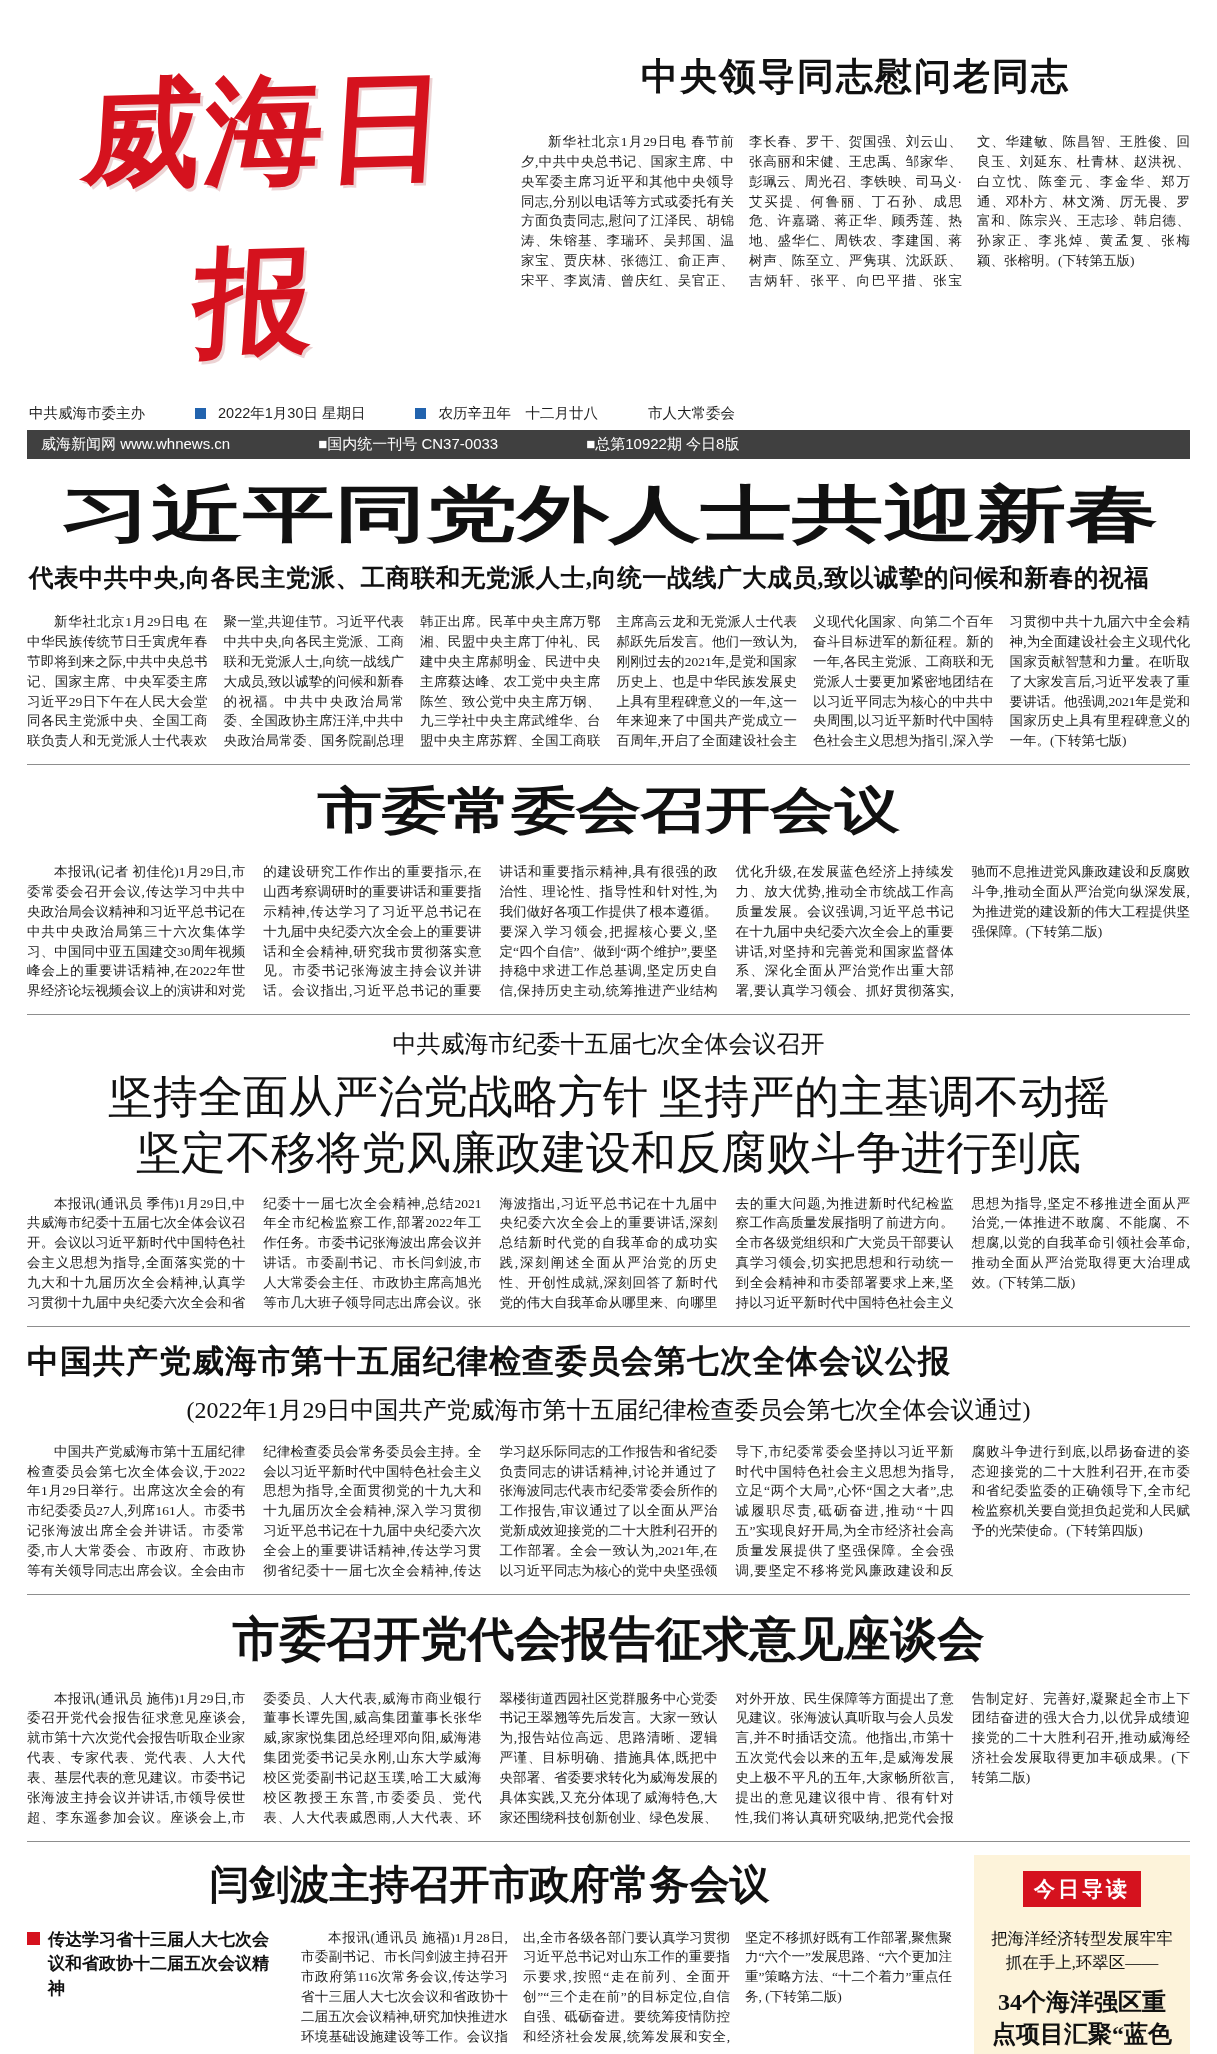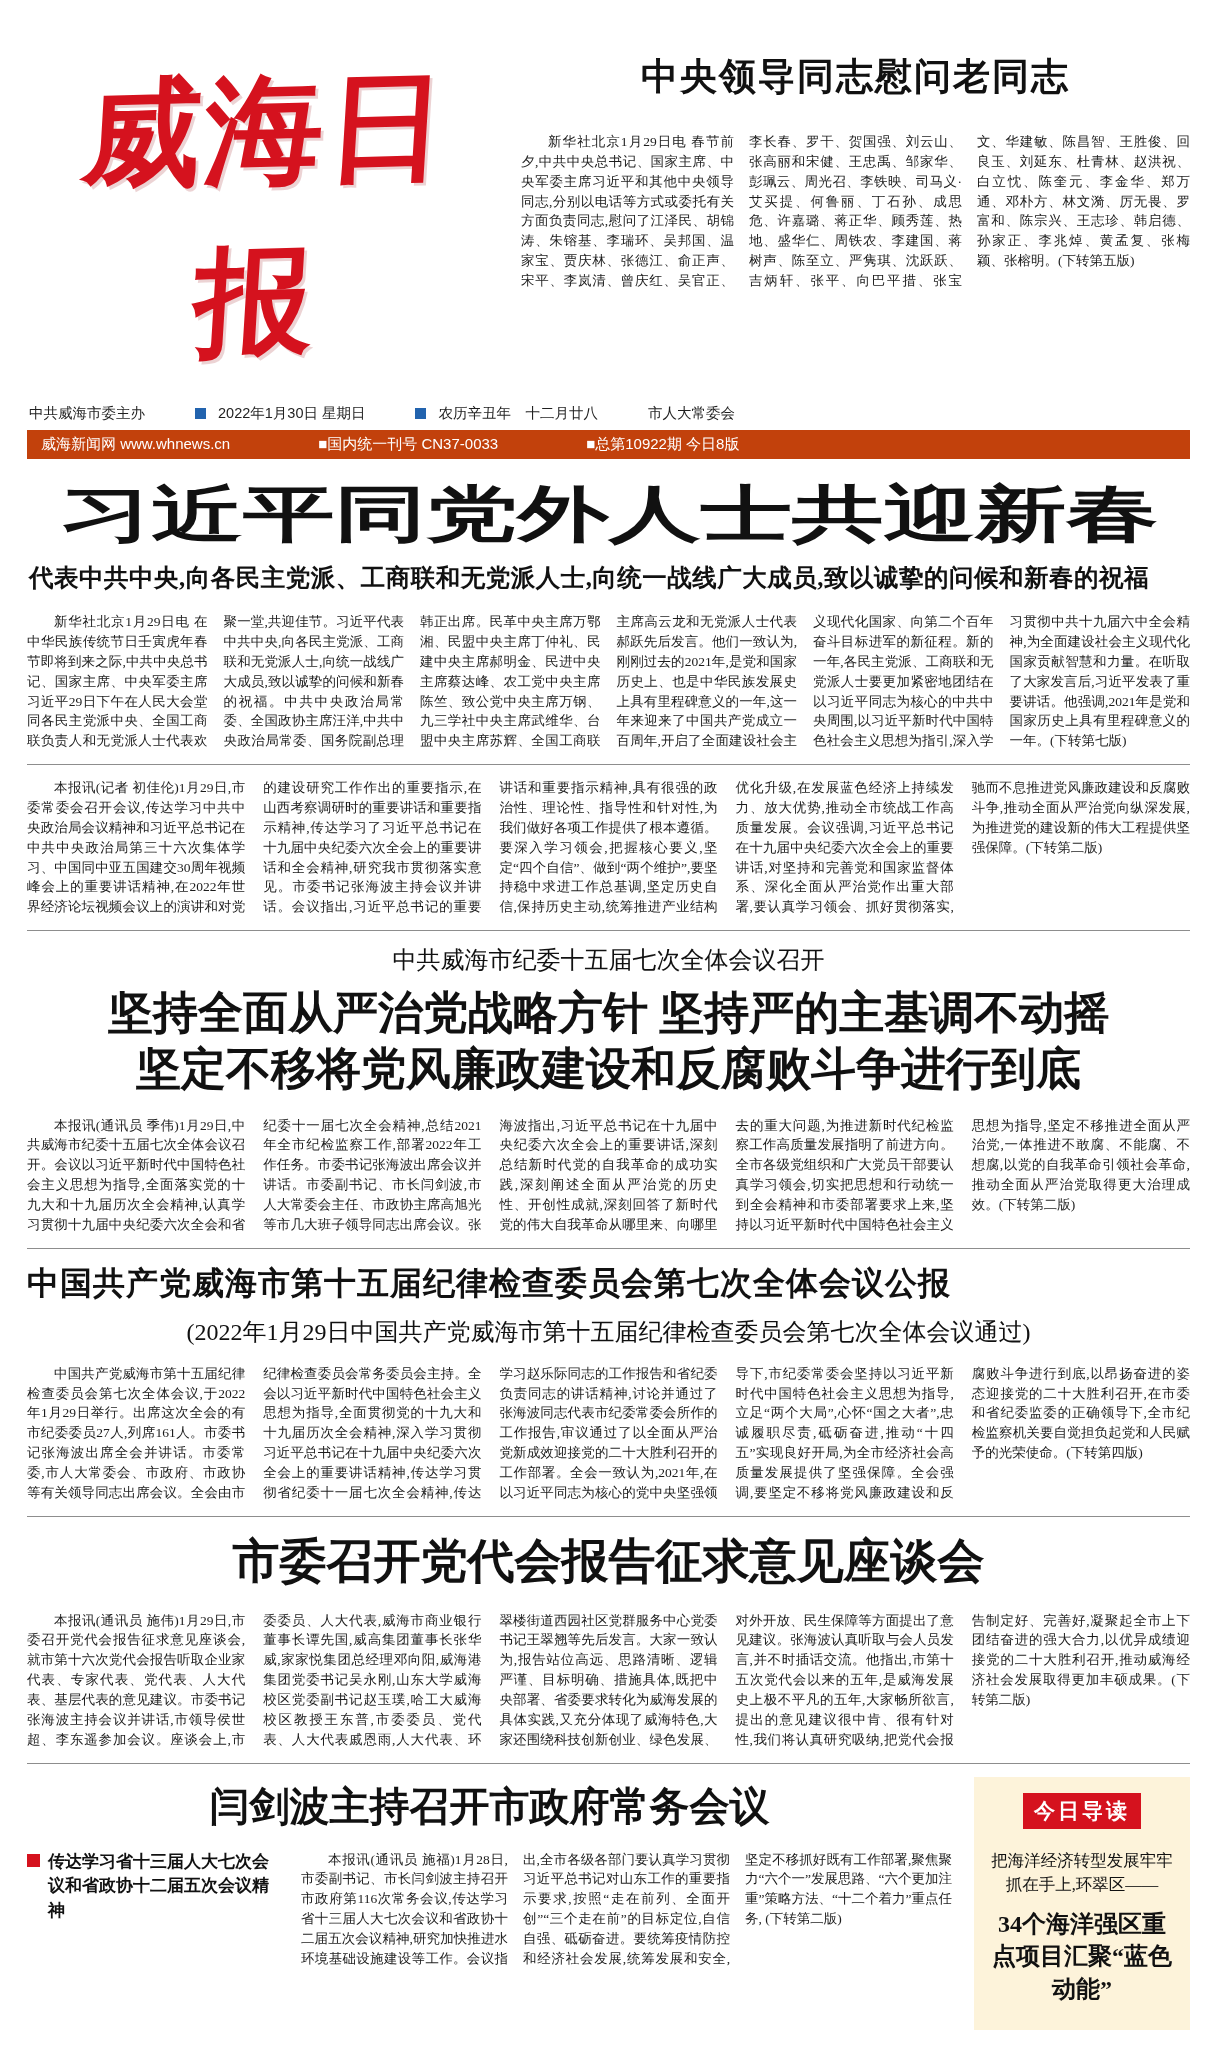"威海新闻网 www.whnews.cn" .infobar { background: #c2410c -> #404040 }
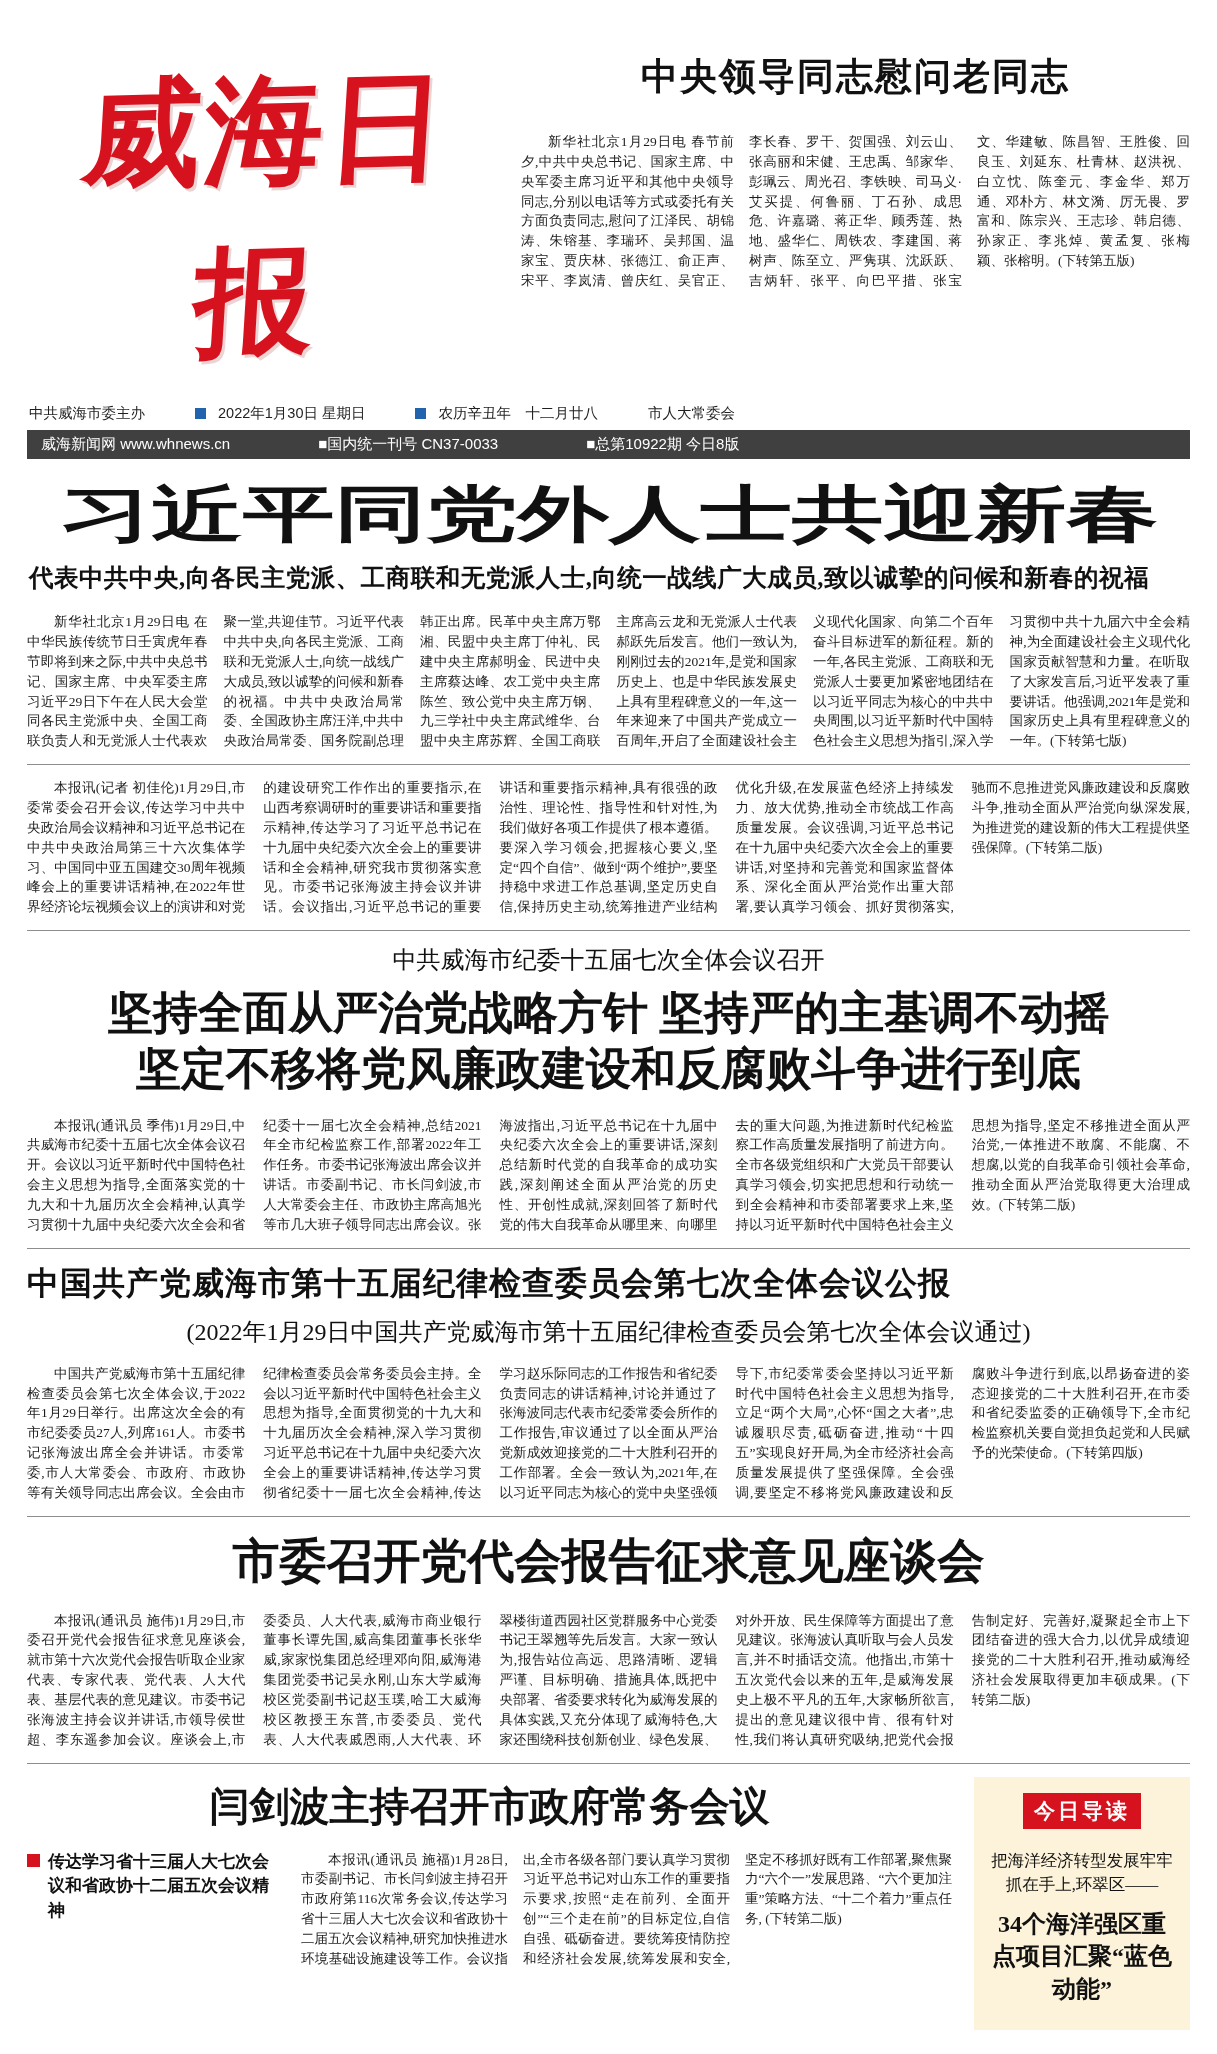"市委常委会召开会议" h2 { html: none -> <h2><span>市委常委会召开会议</span></h2> }
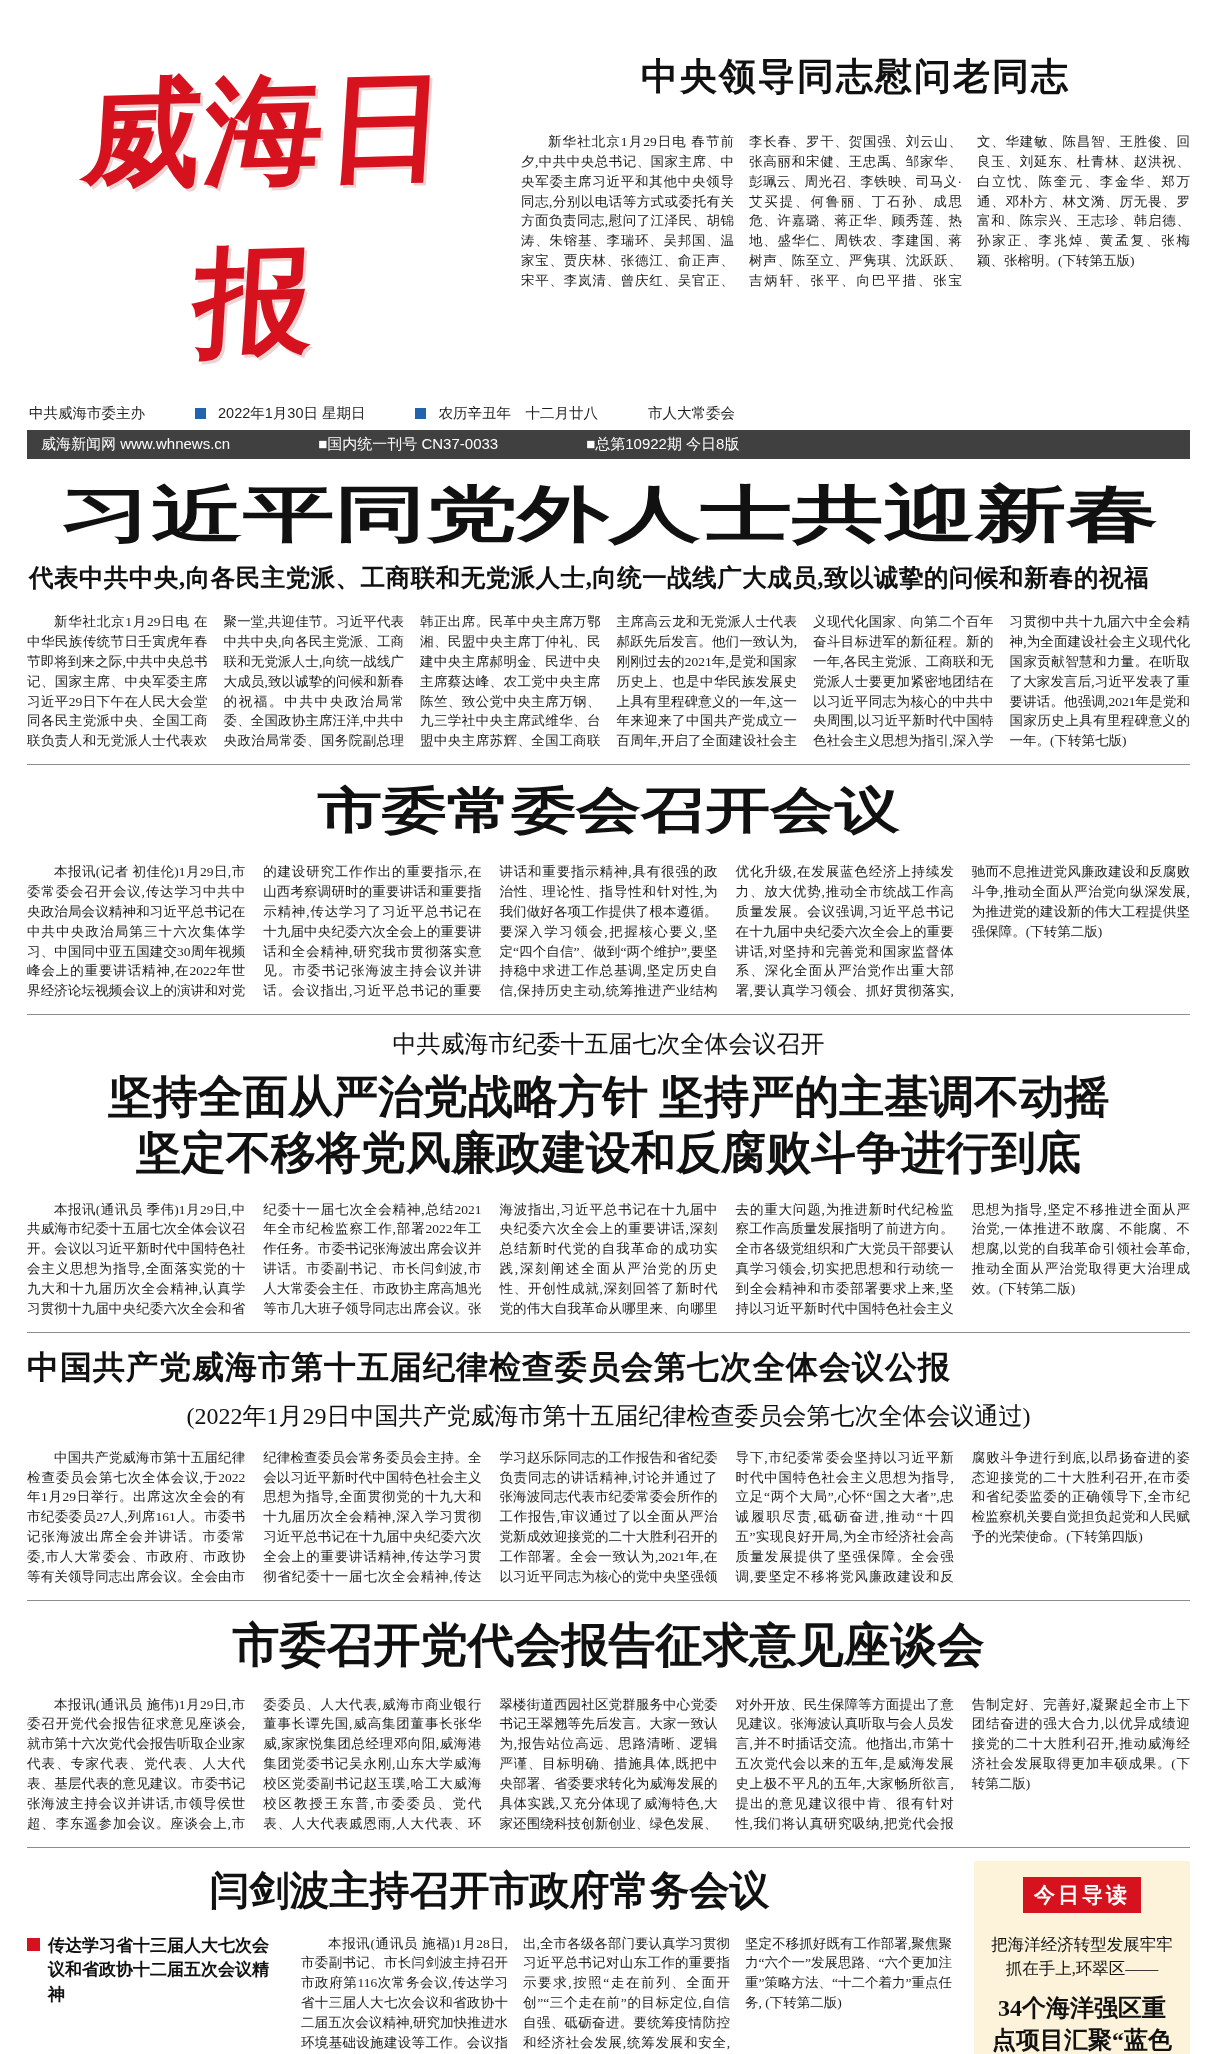"坚持全面从严治党战略方针 坚持严的主基调不动摇" .jiwei .bighead { font-weight: bold -> normal; margin: 0 0 18px -> 0 0 12px }
